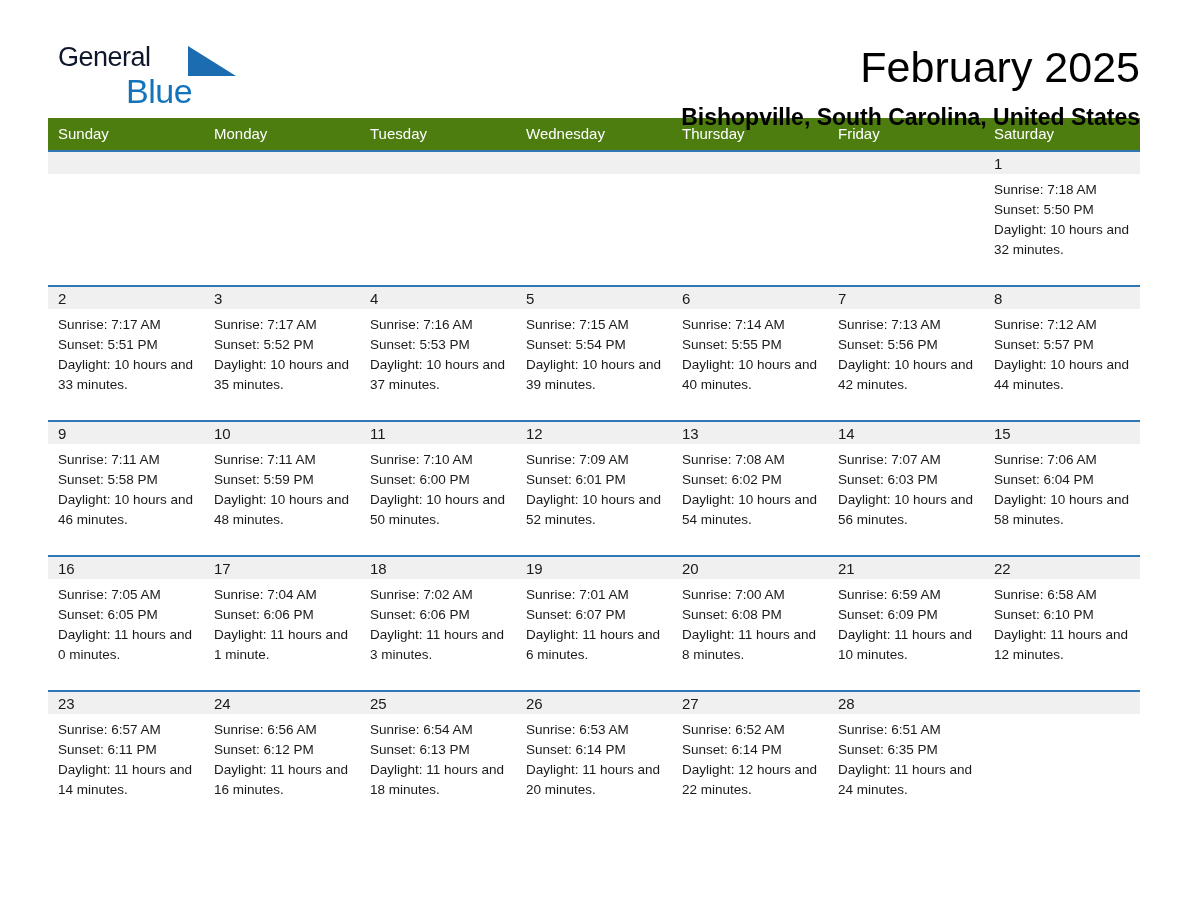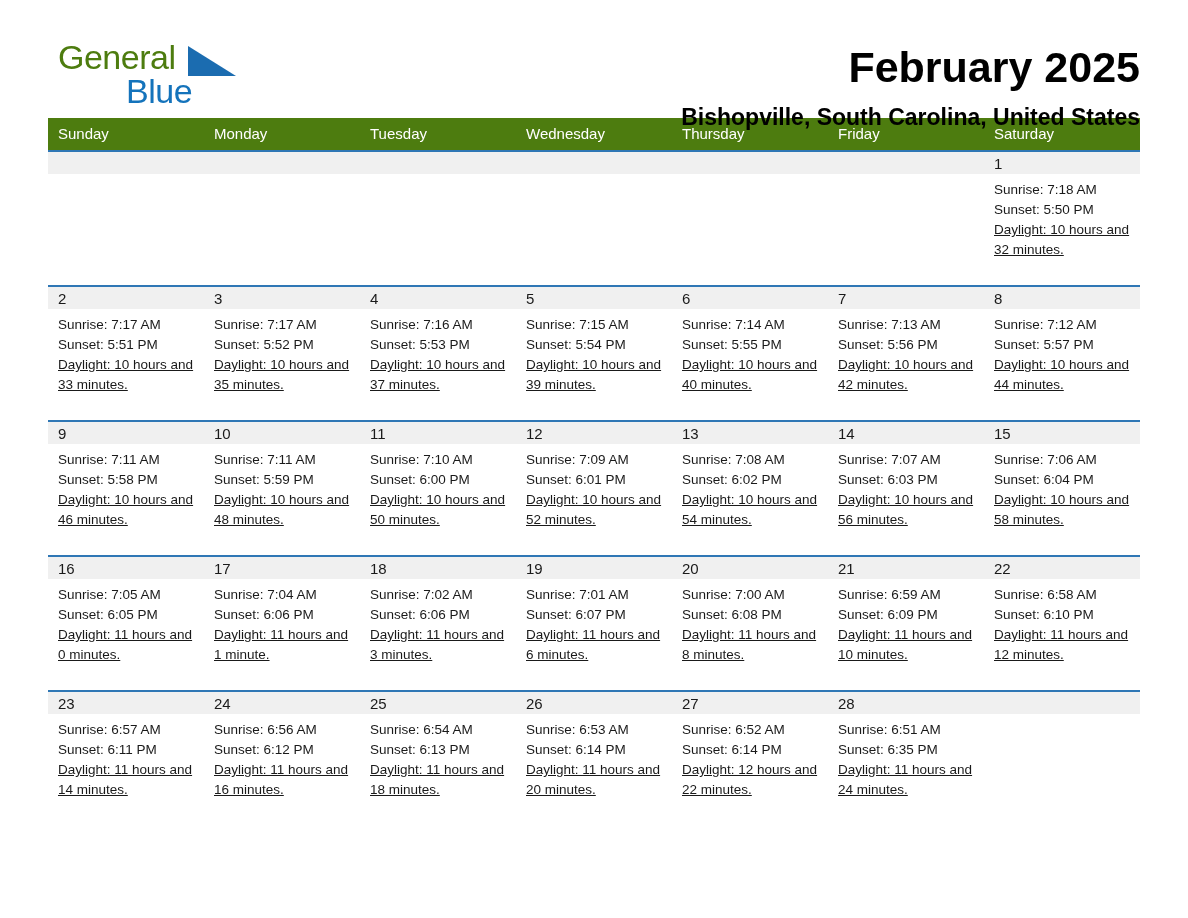"General" .logo-general { color: #4d7c0f -> #0f172a; font-size: 34px -> 27px }
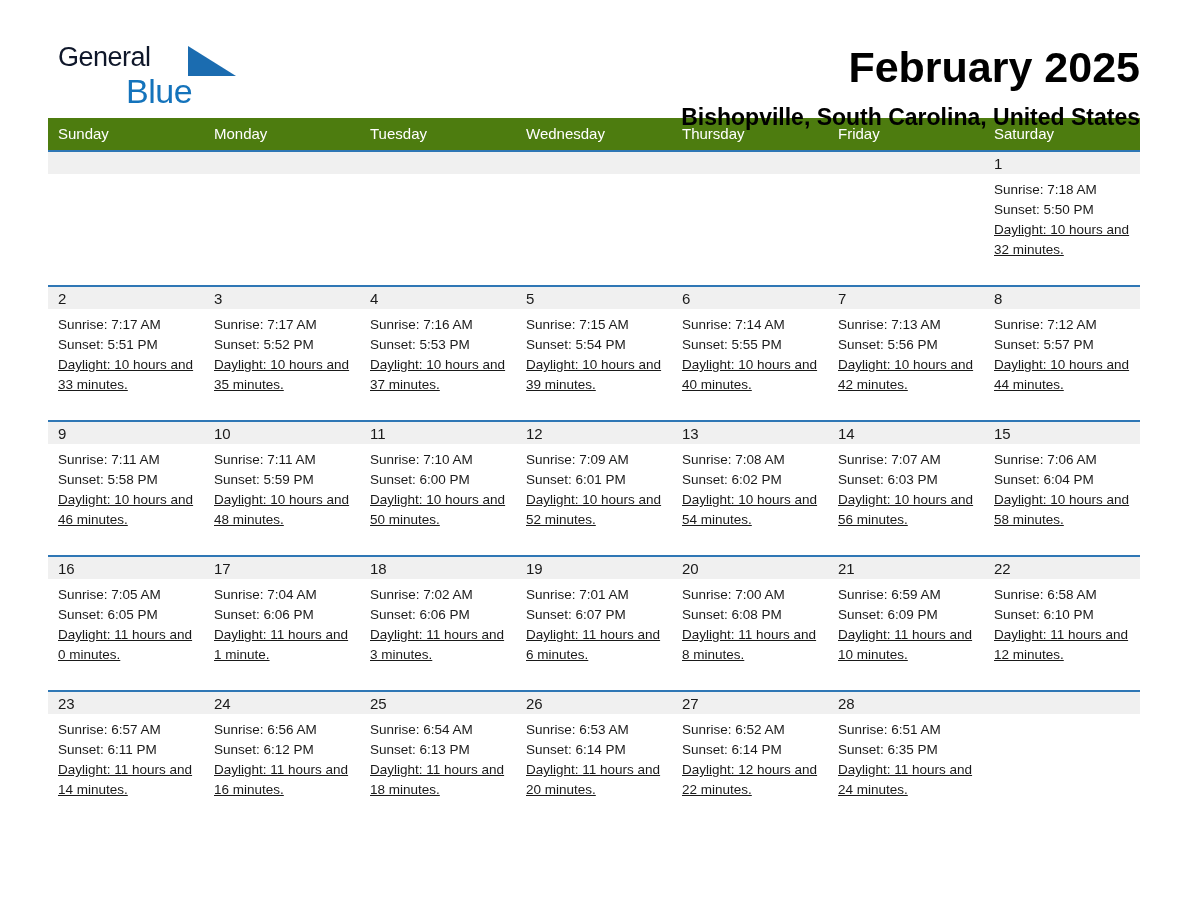"February 2025" .cal-title { font-weight: bold -> normal }
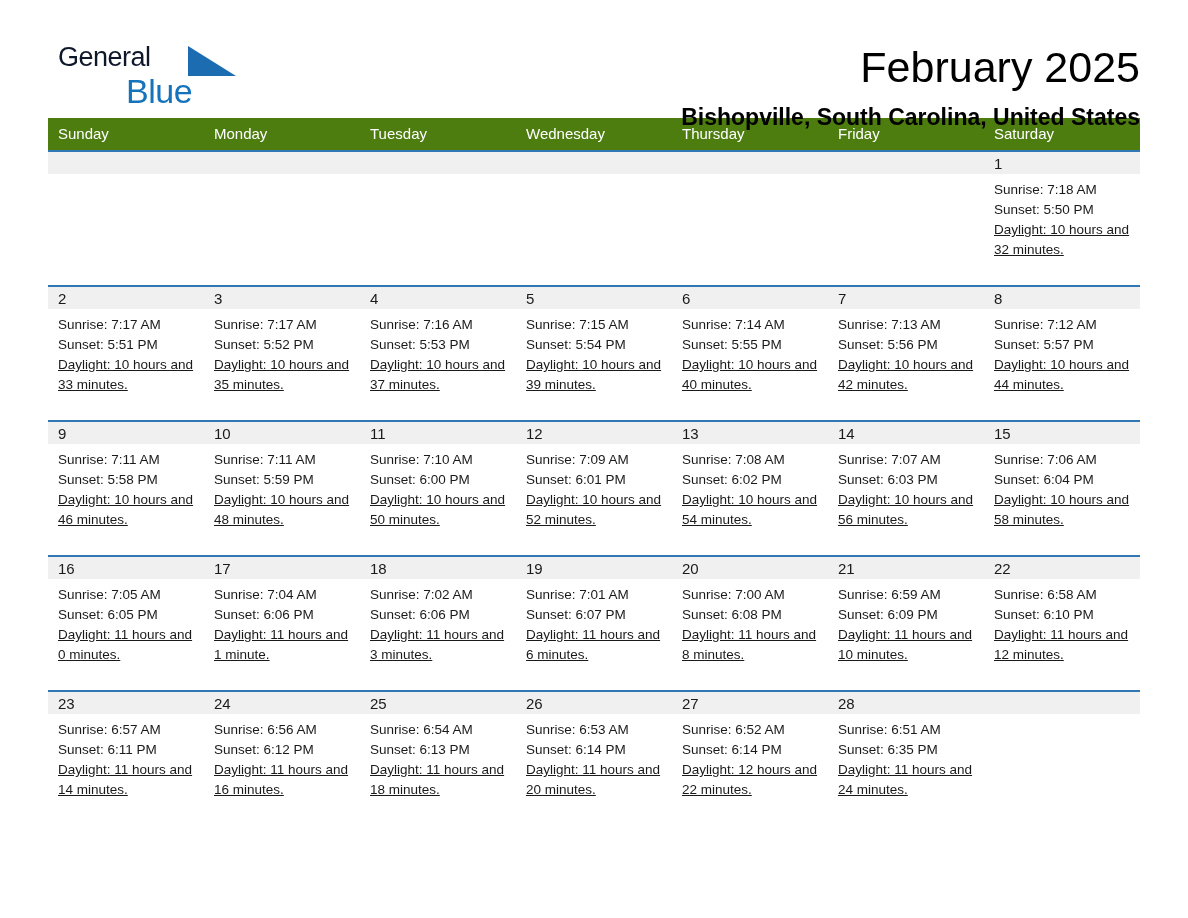"Daylight: 10 hours and 32" .details .daylight { text-decoration: underline -> none }
